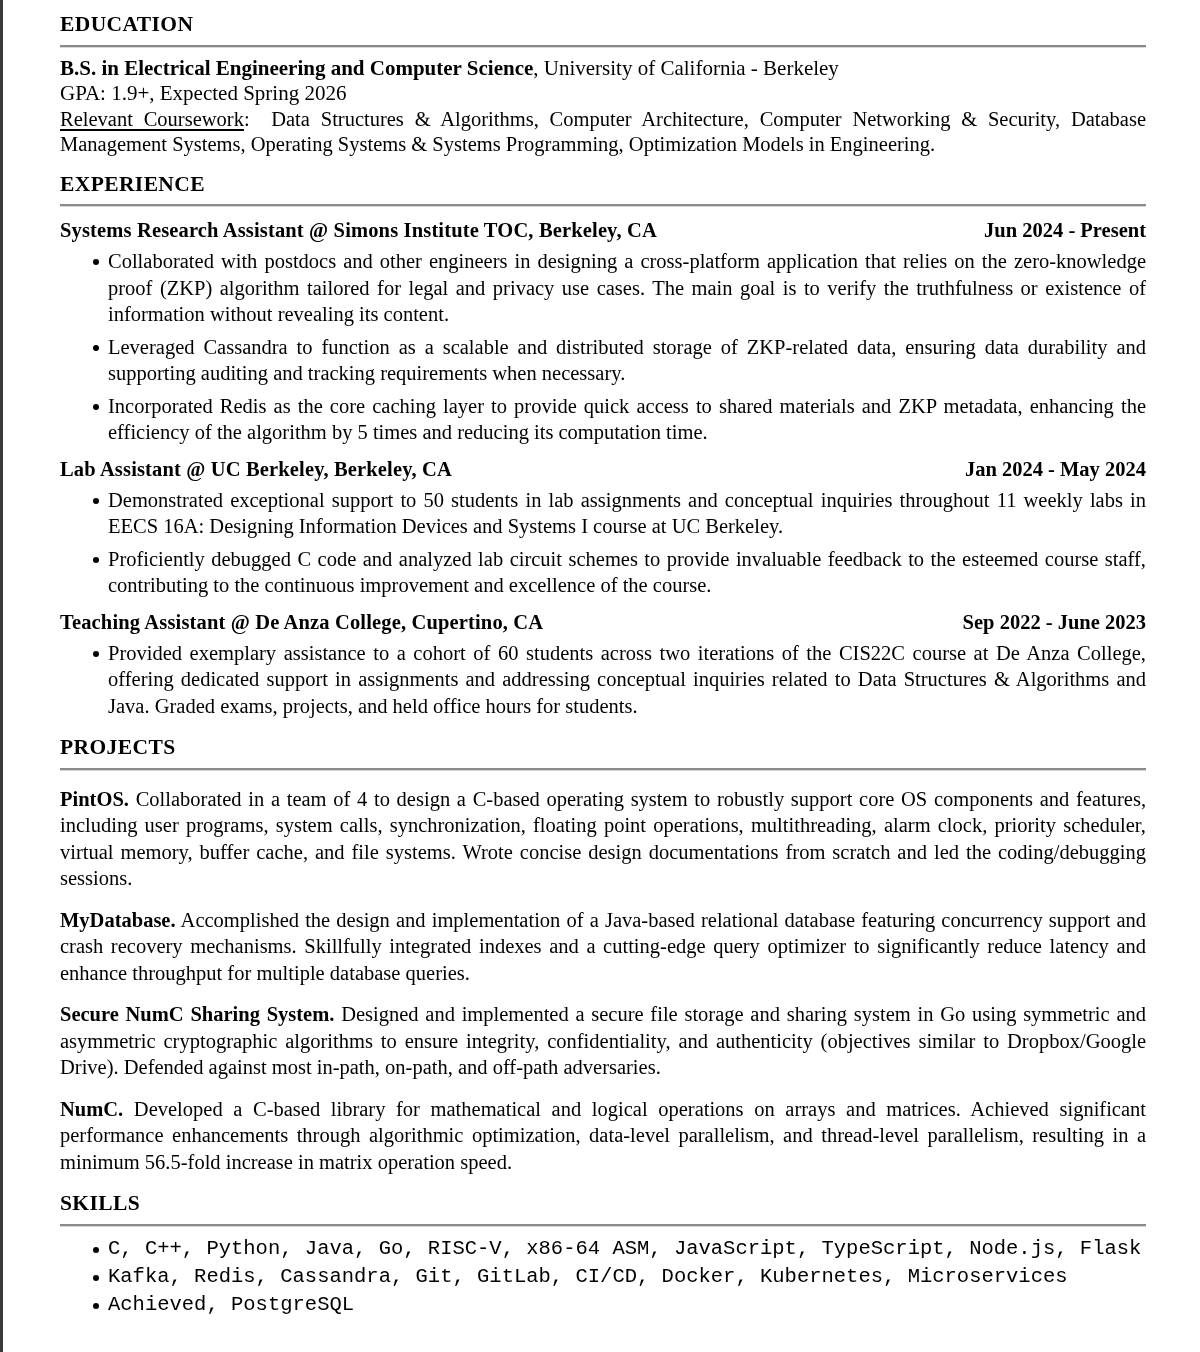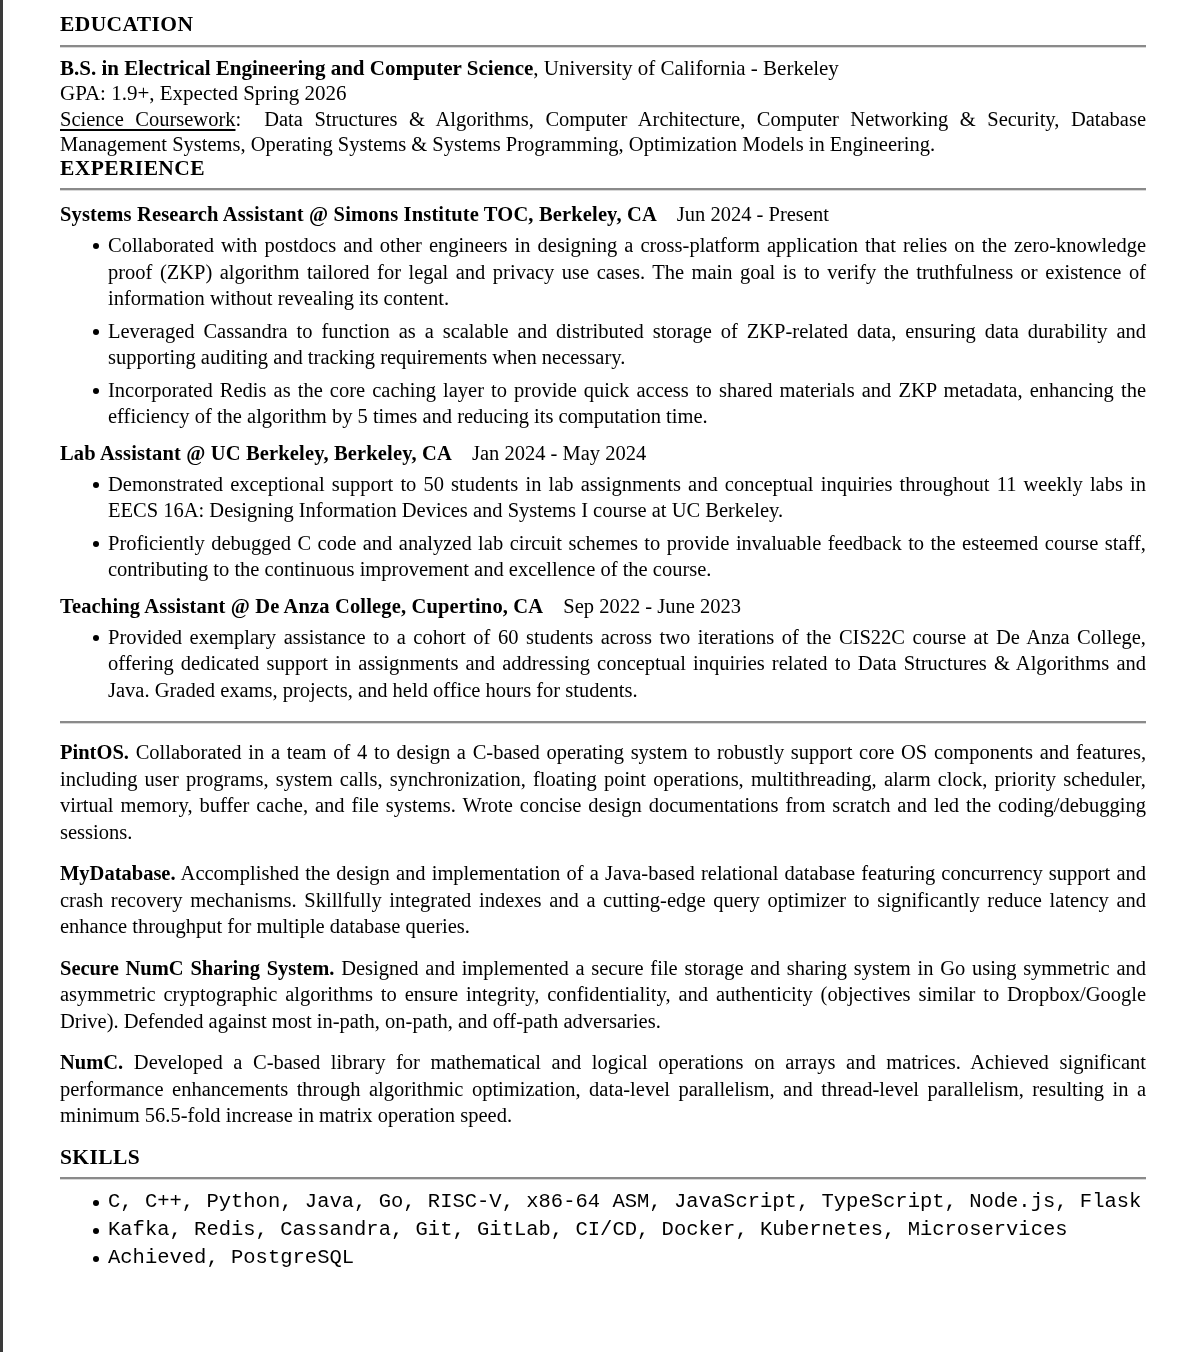"Science Coursework" span.u { text: Science -> Relevant }
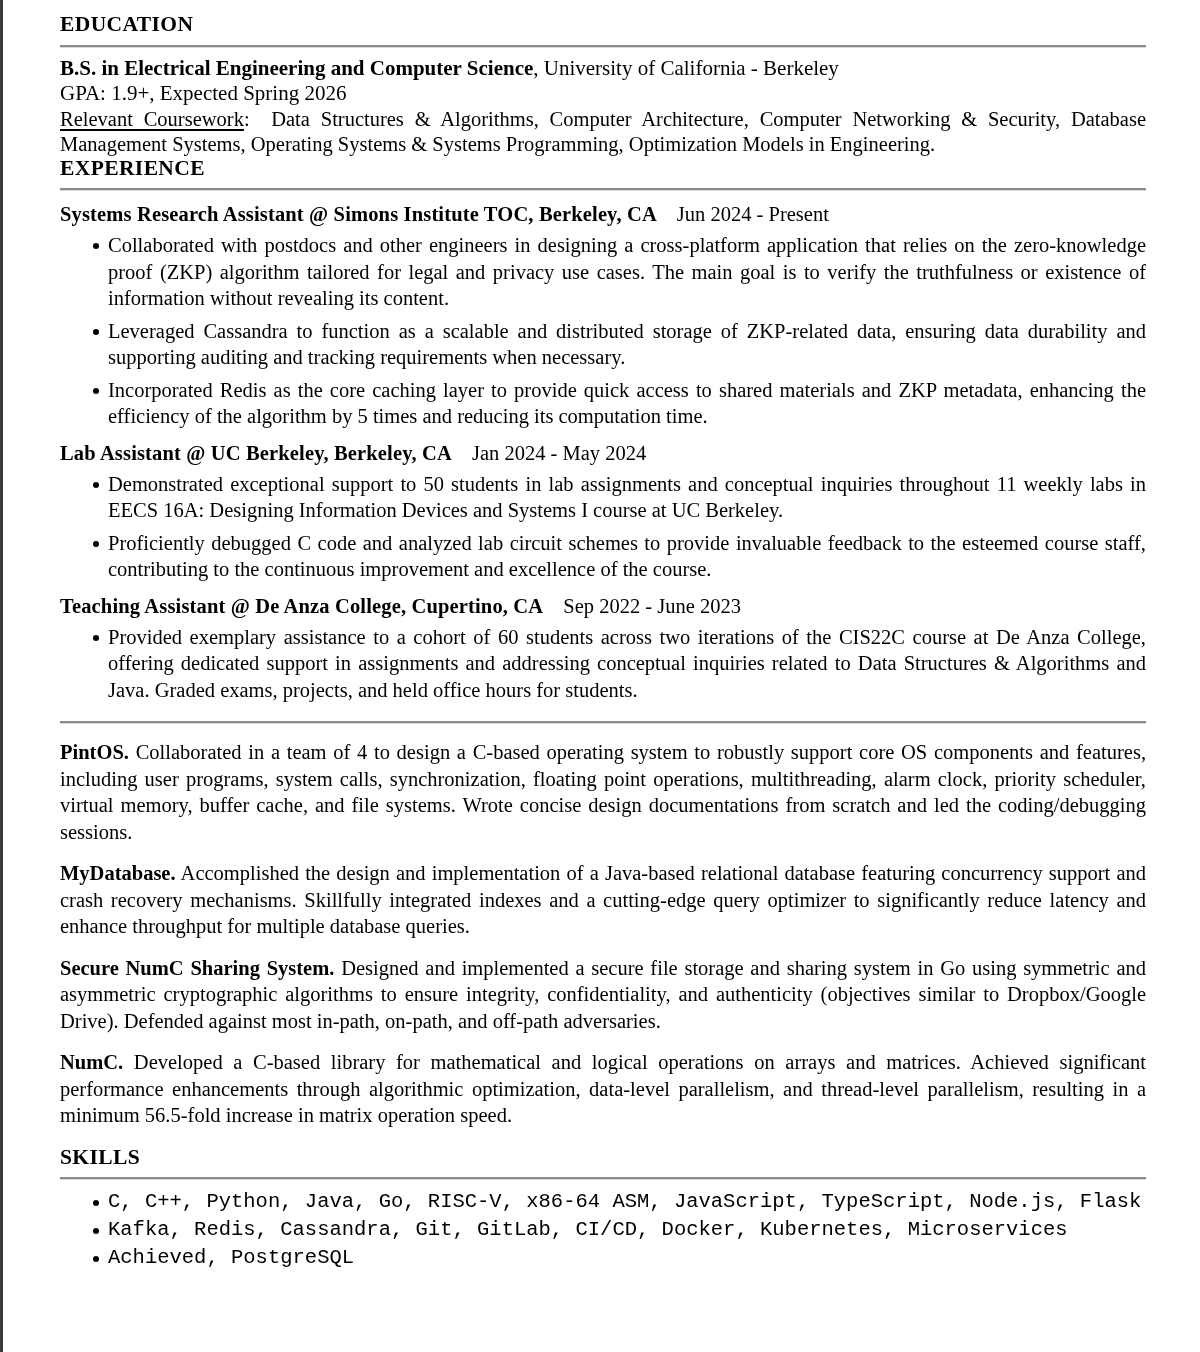"EXPERIENCE" .sec-experience { margin-top: none -> 16px }
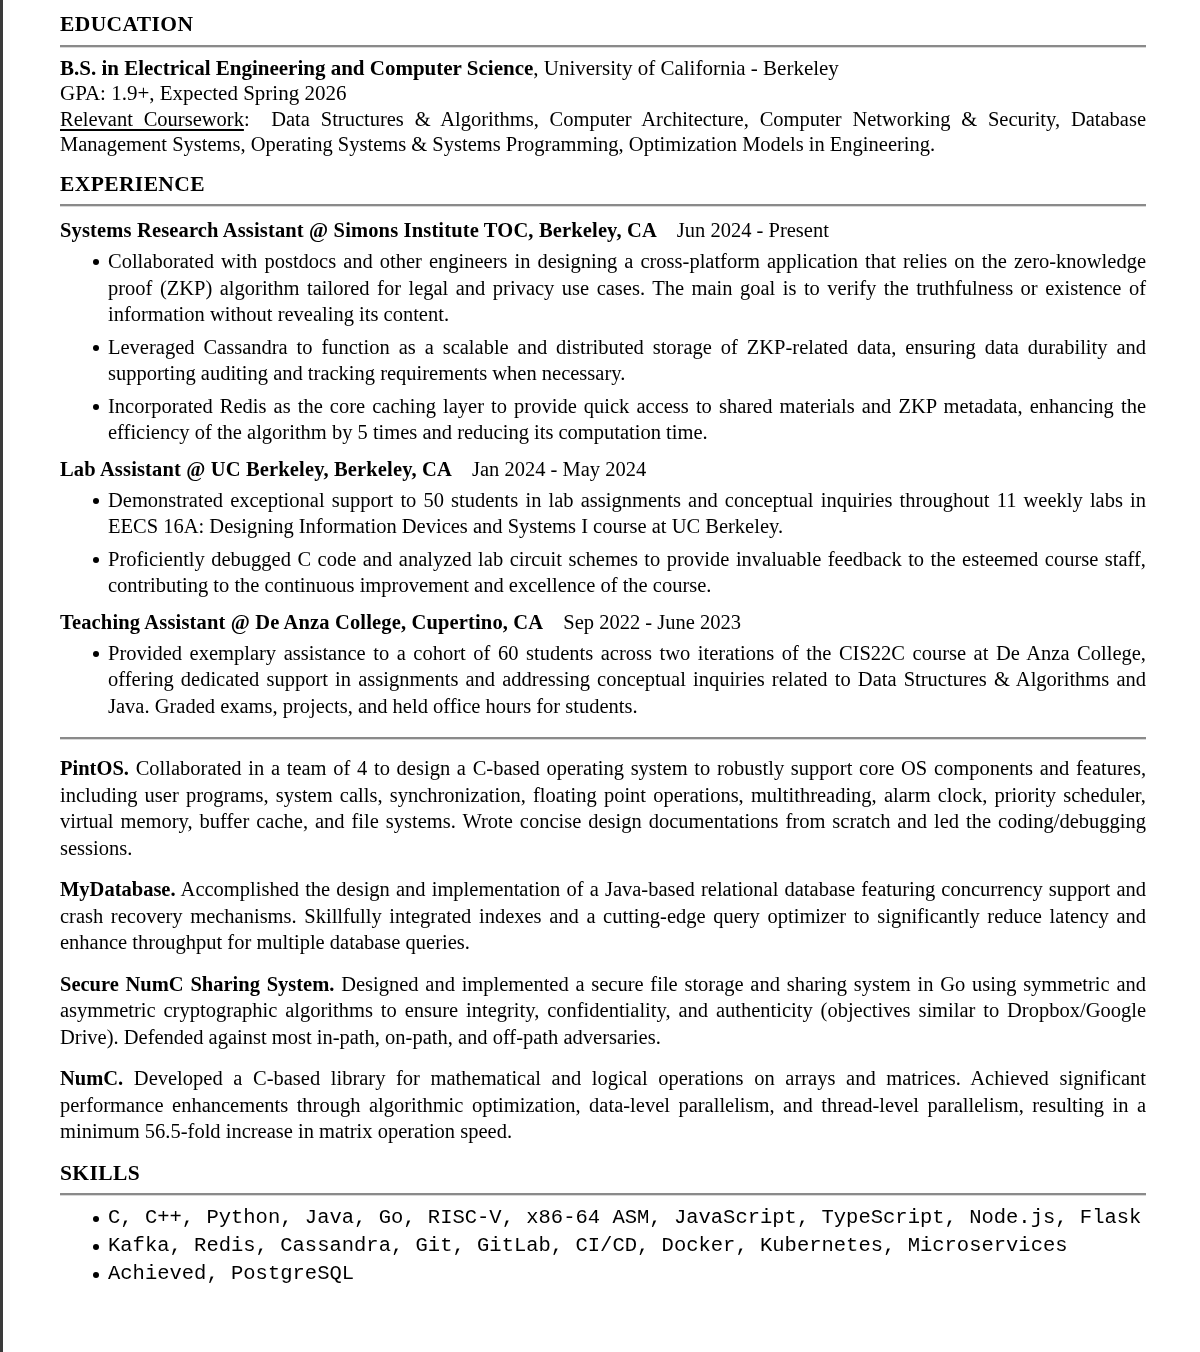"Systems Research Assistant @ Simons" .job-head { justify-content: none -> space-between }
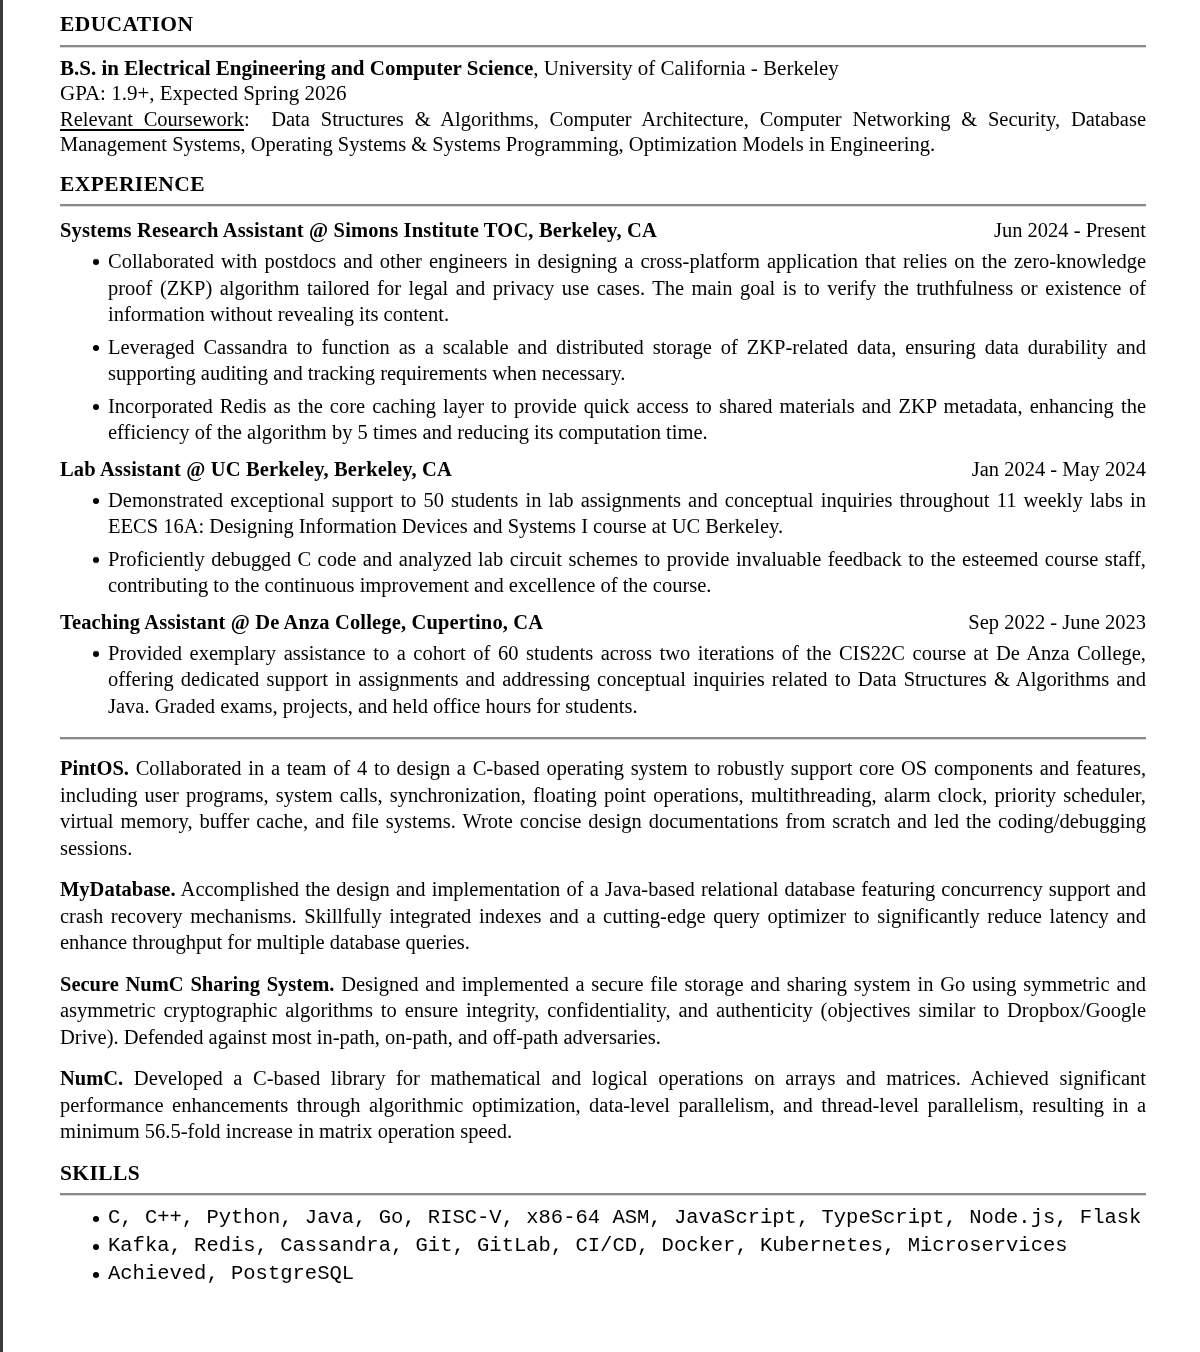"Jun 2024 - Present" .job-dates { font-weight: normal -> bold }
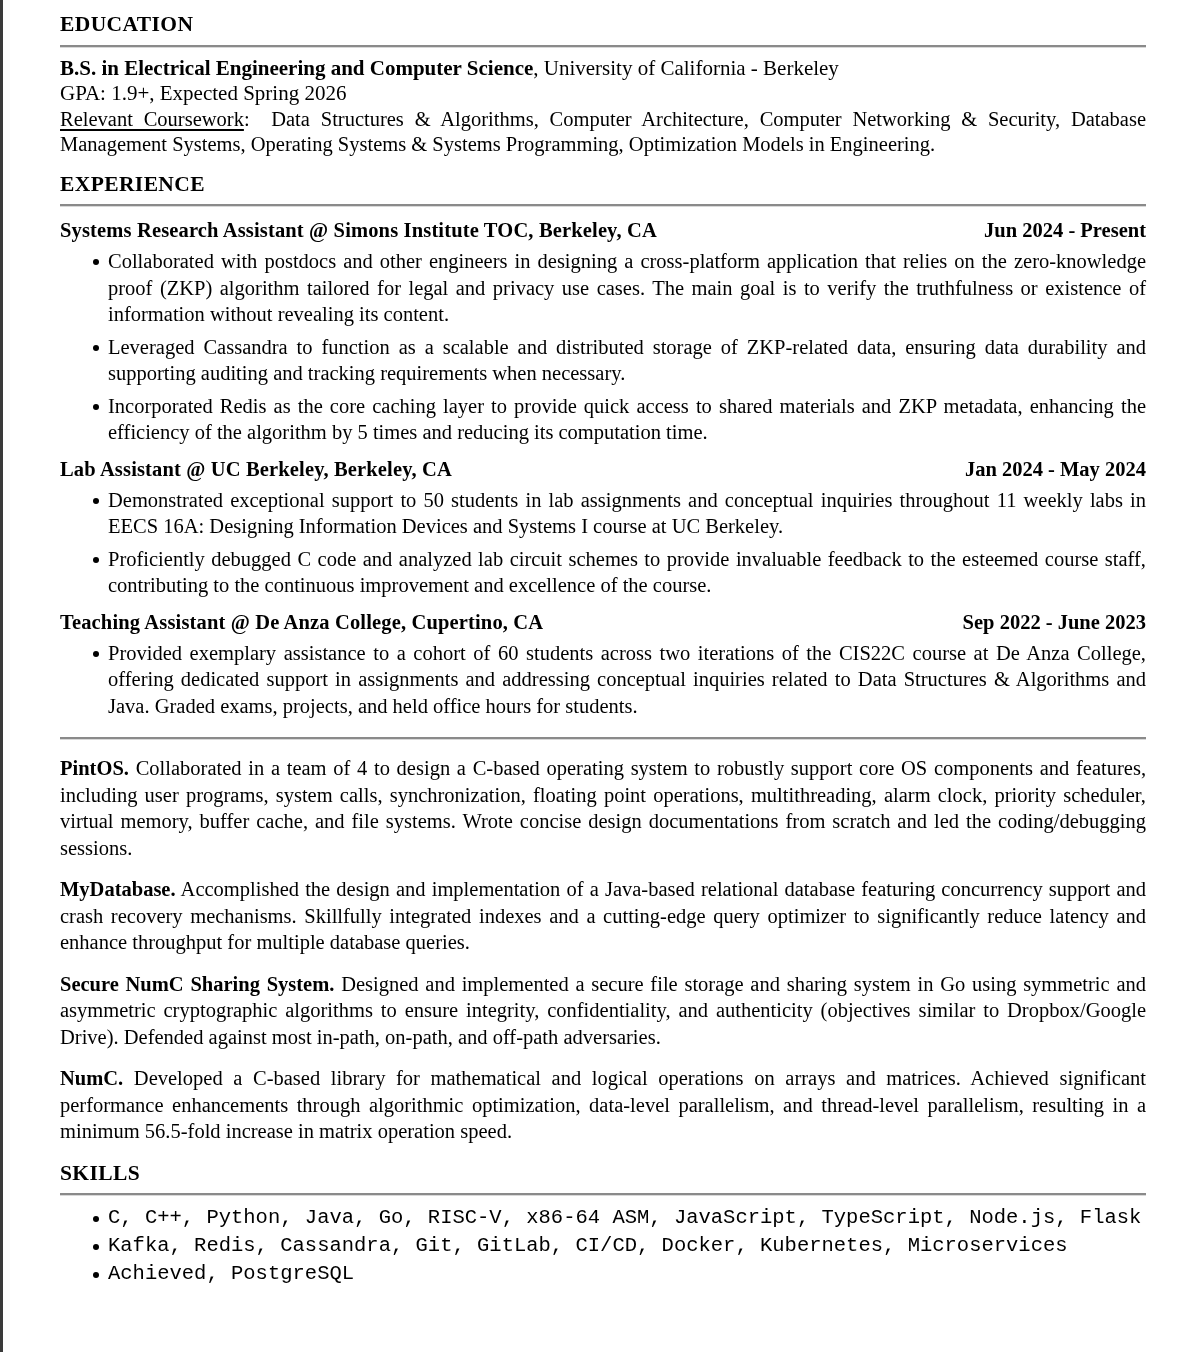"PROJECTS" div.section-heading { html: none -> <div>PROJECTS</div> }
